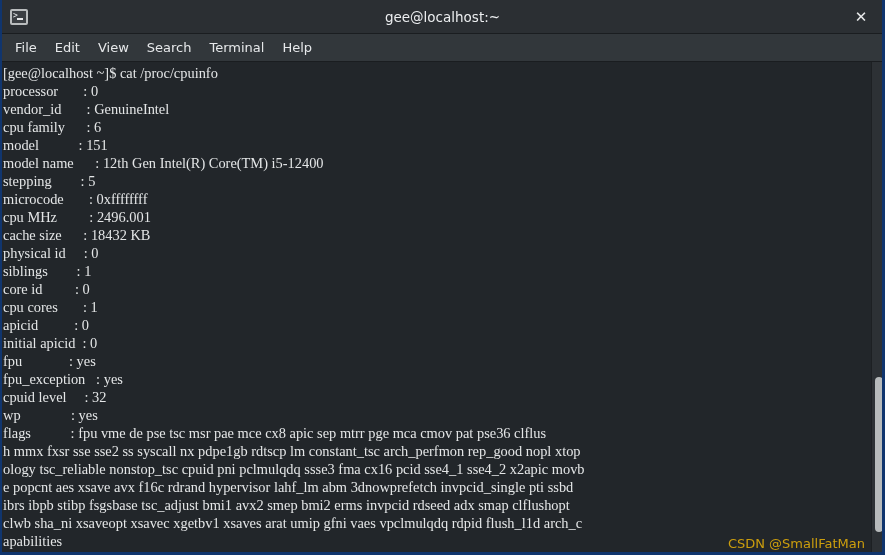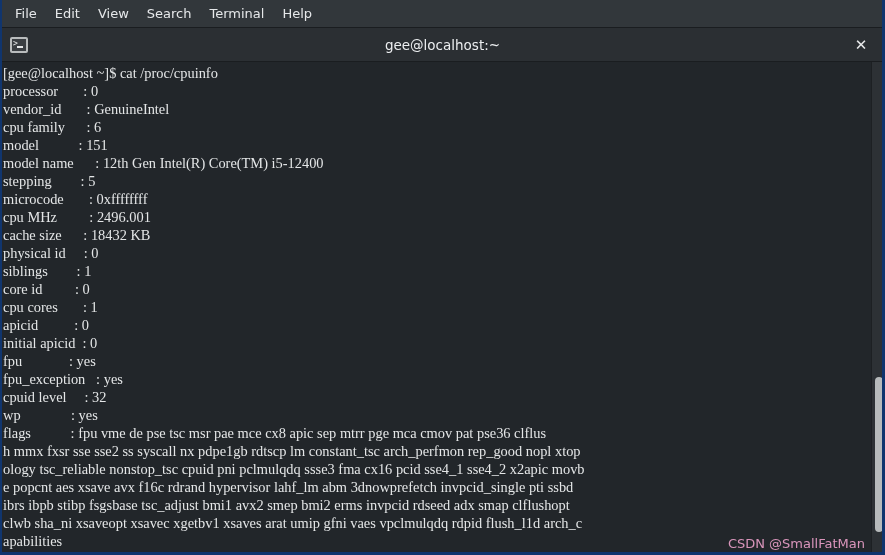"File" div { order: before "gee@localhost:~" -> after "gee@localhost:~" }
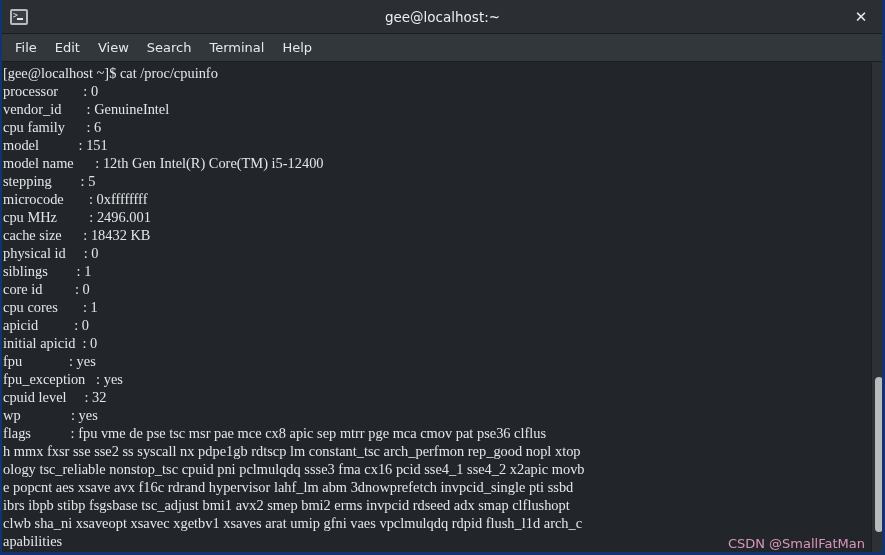"CSDN @SmallFatMan" #watermark { color: #f9a8d4 -> #eab308 }
